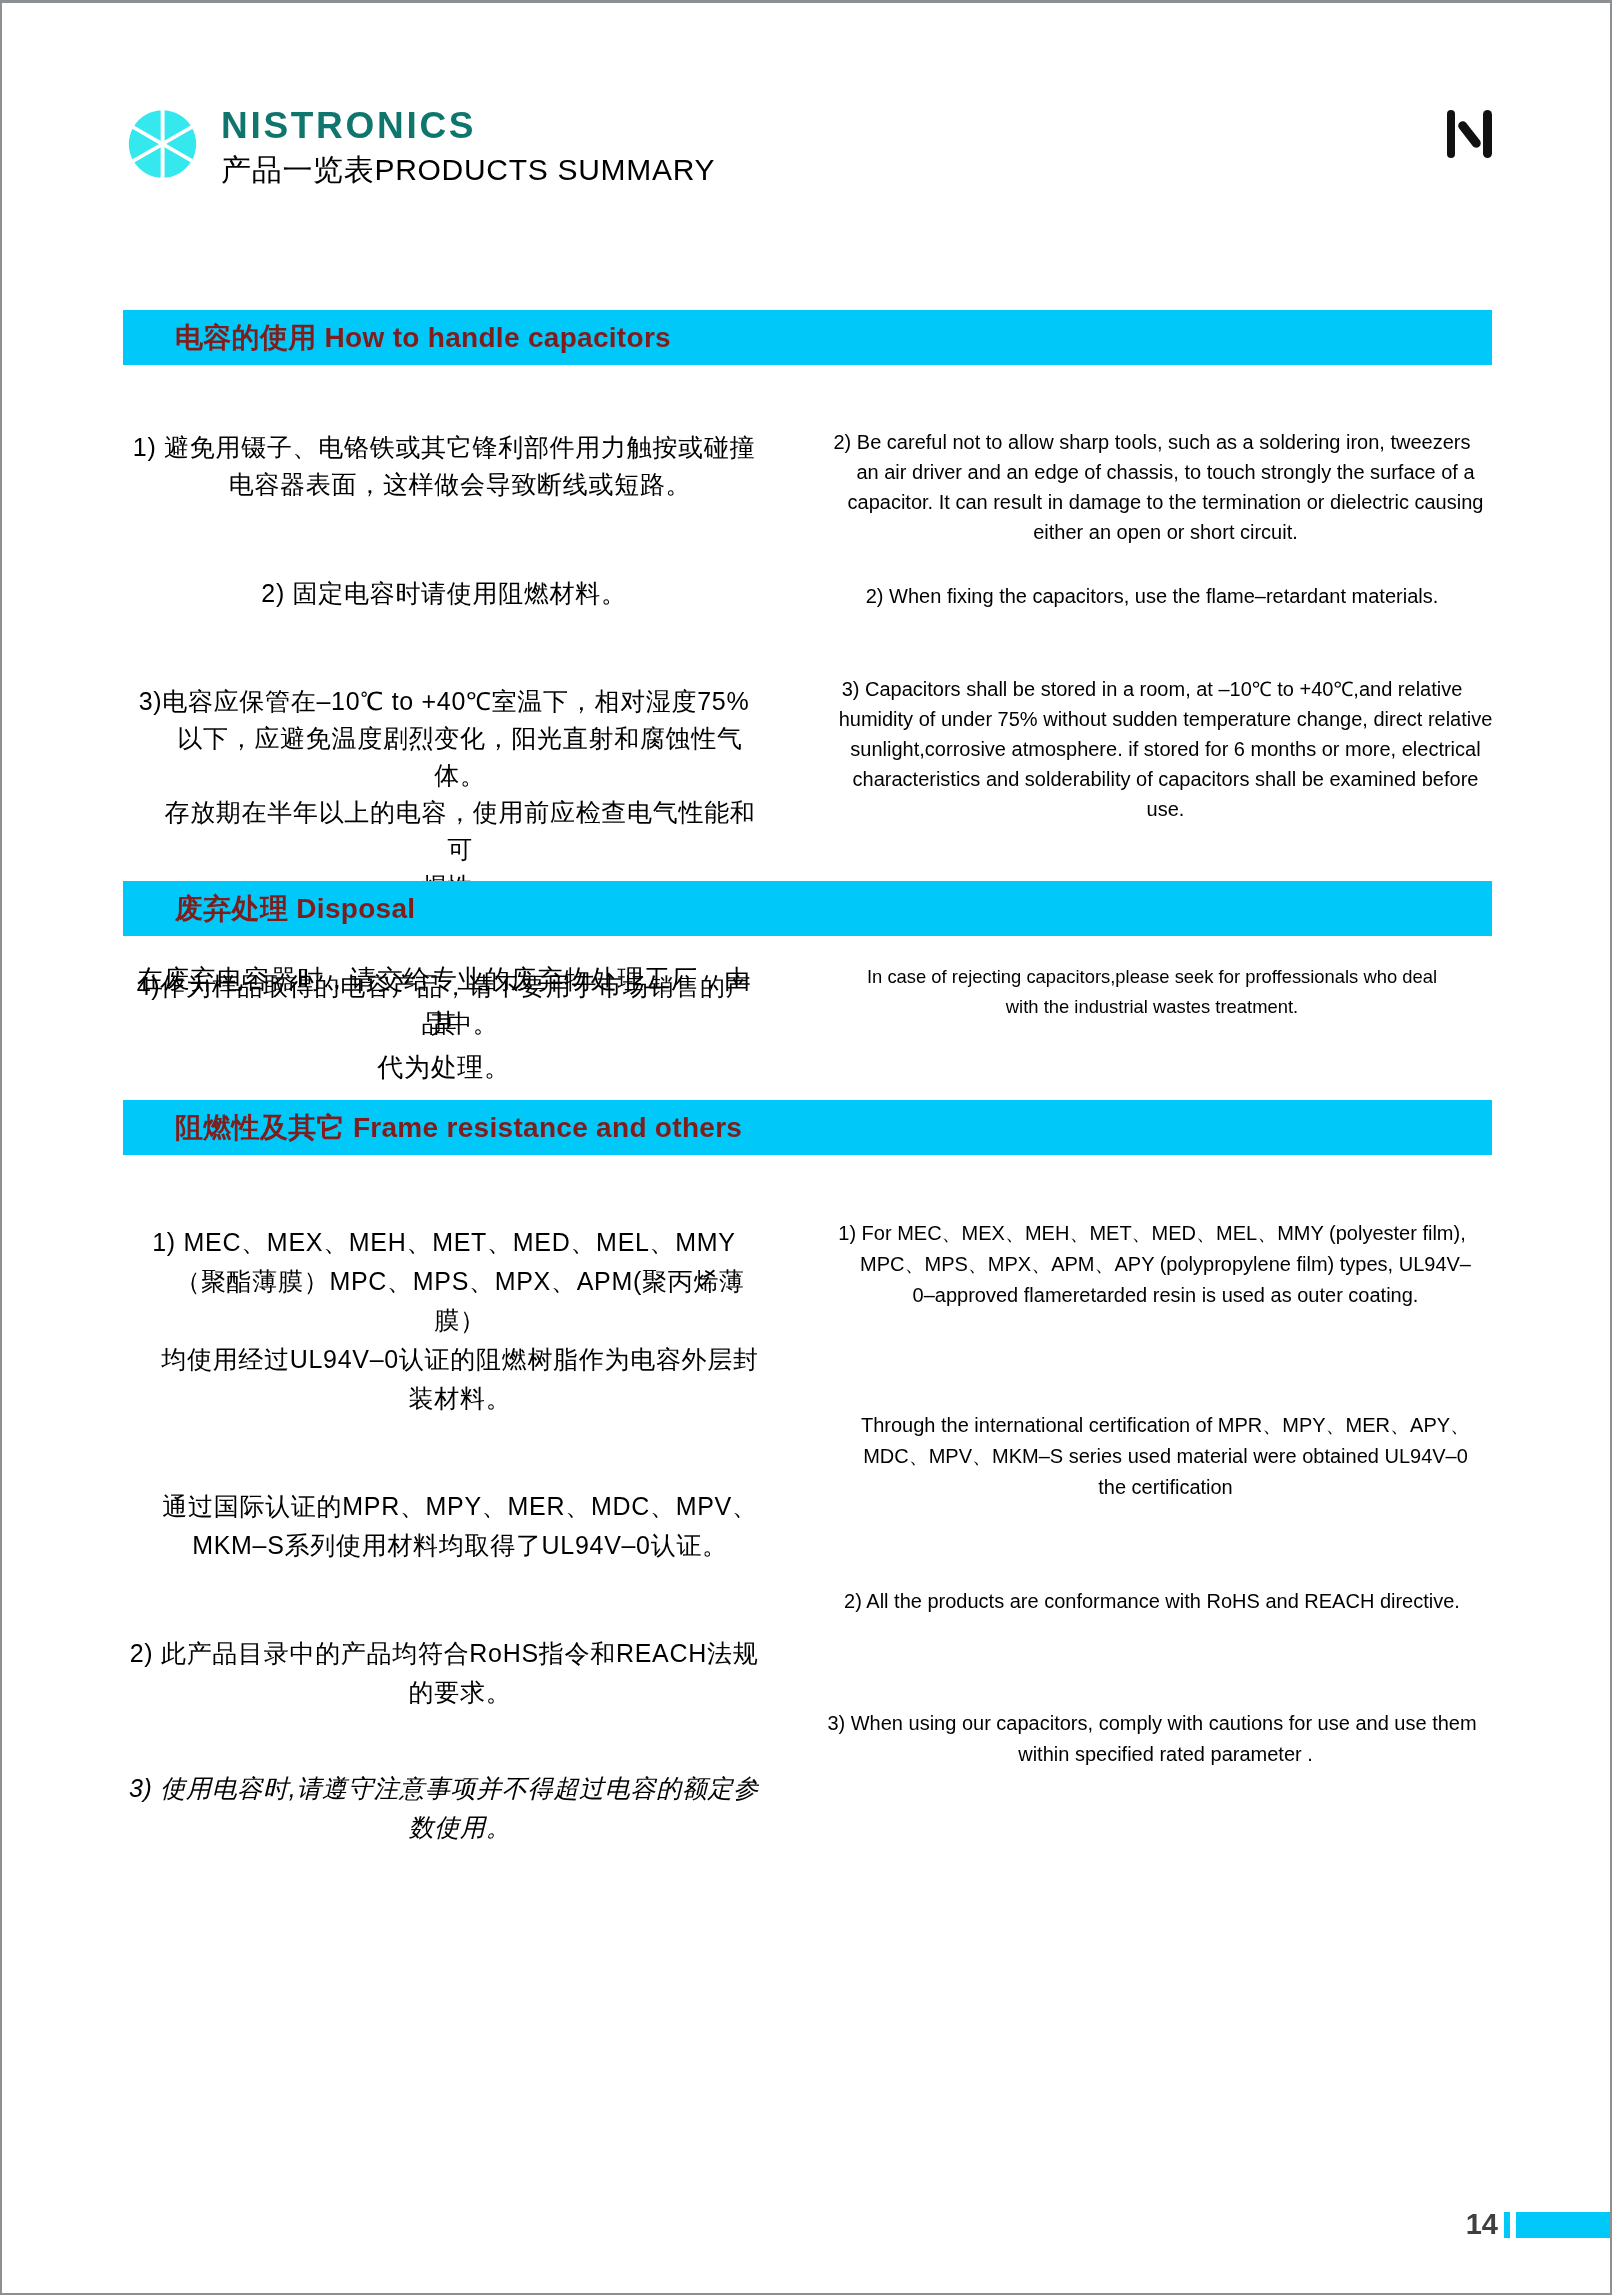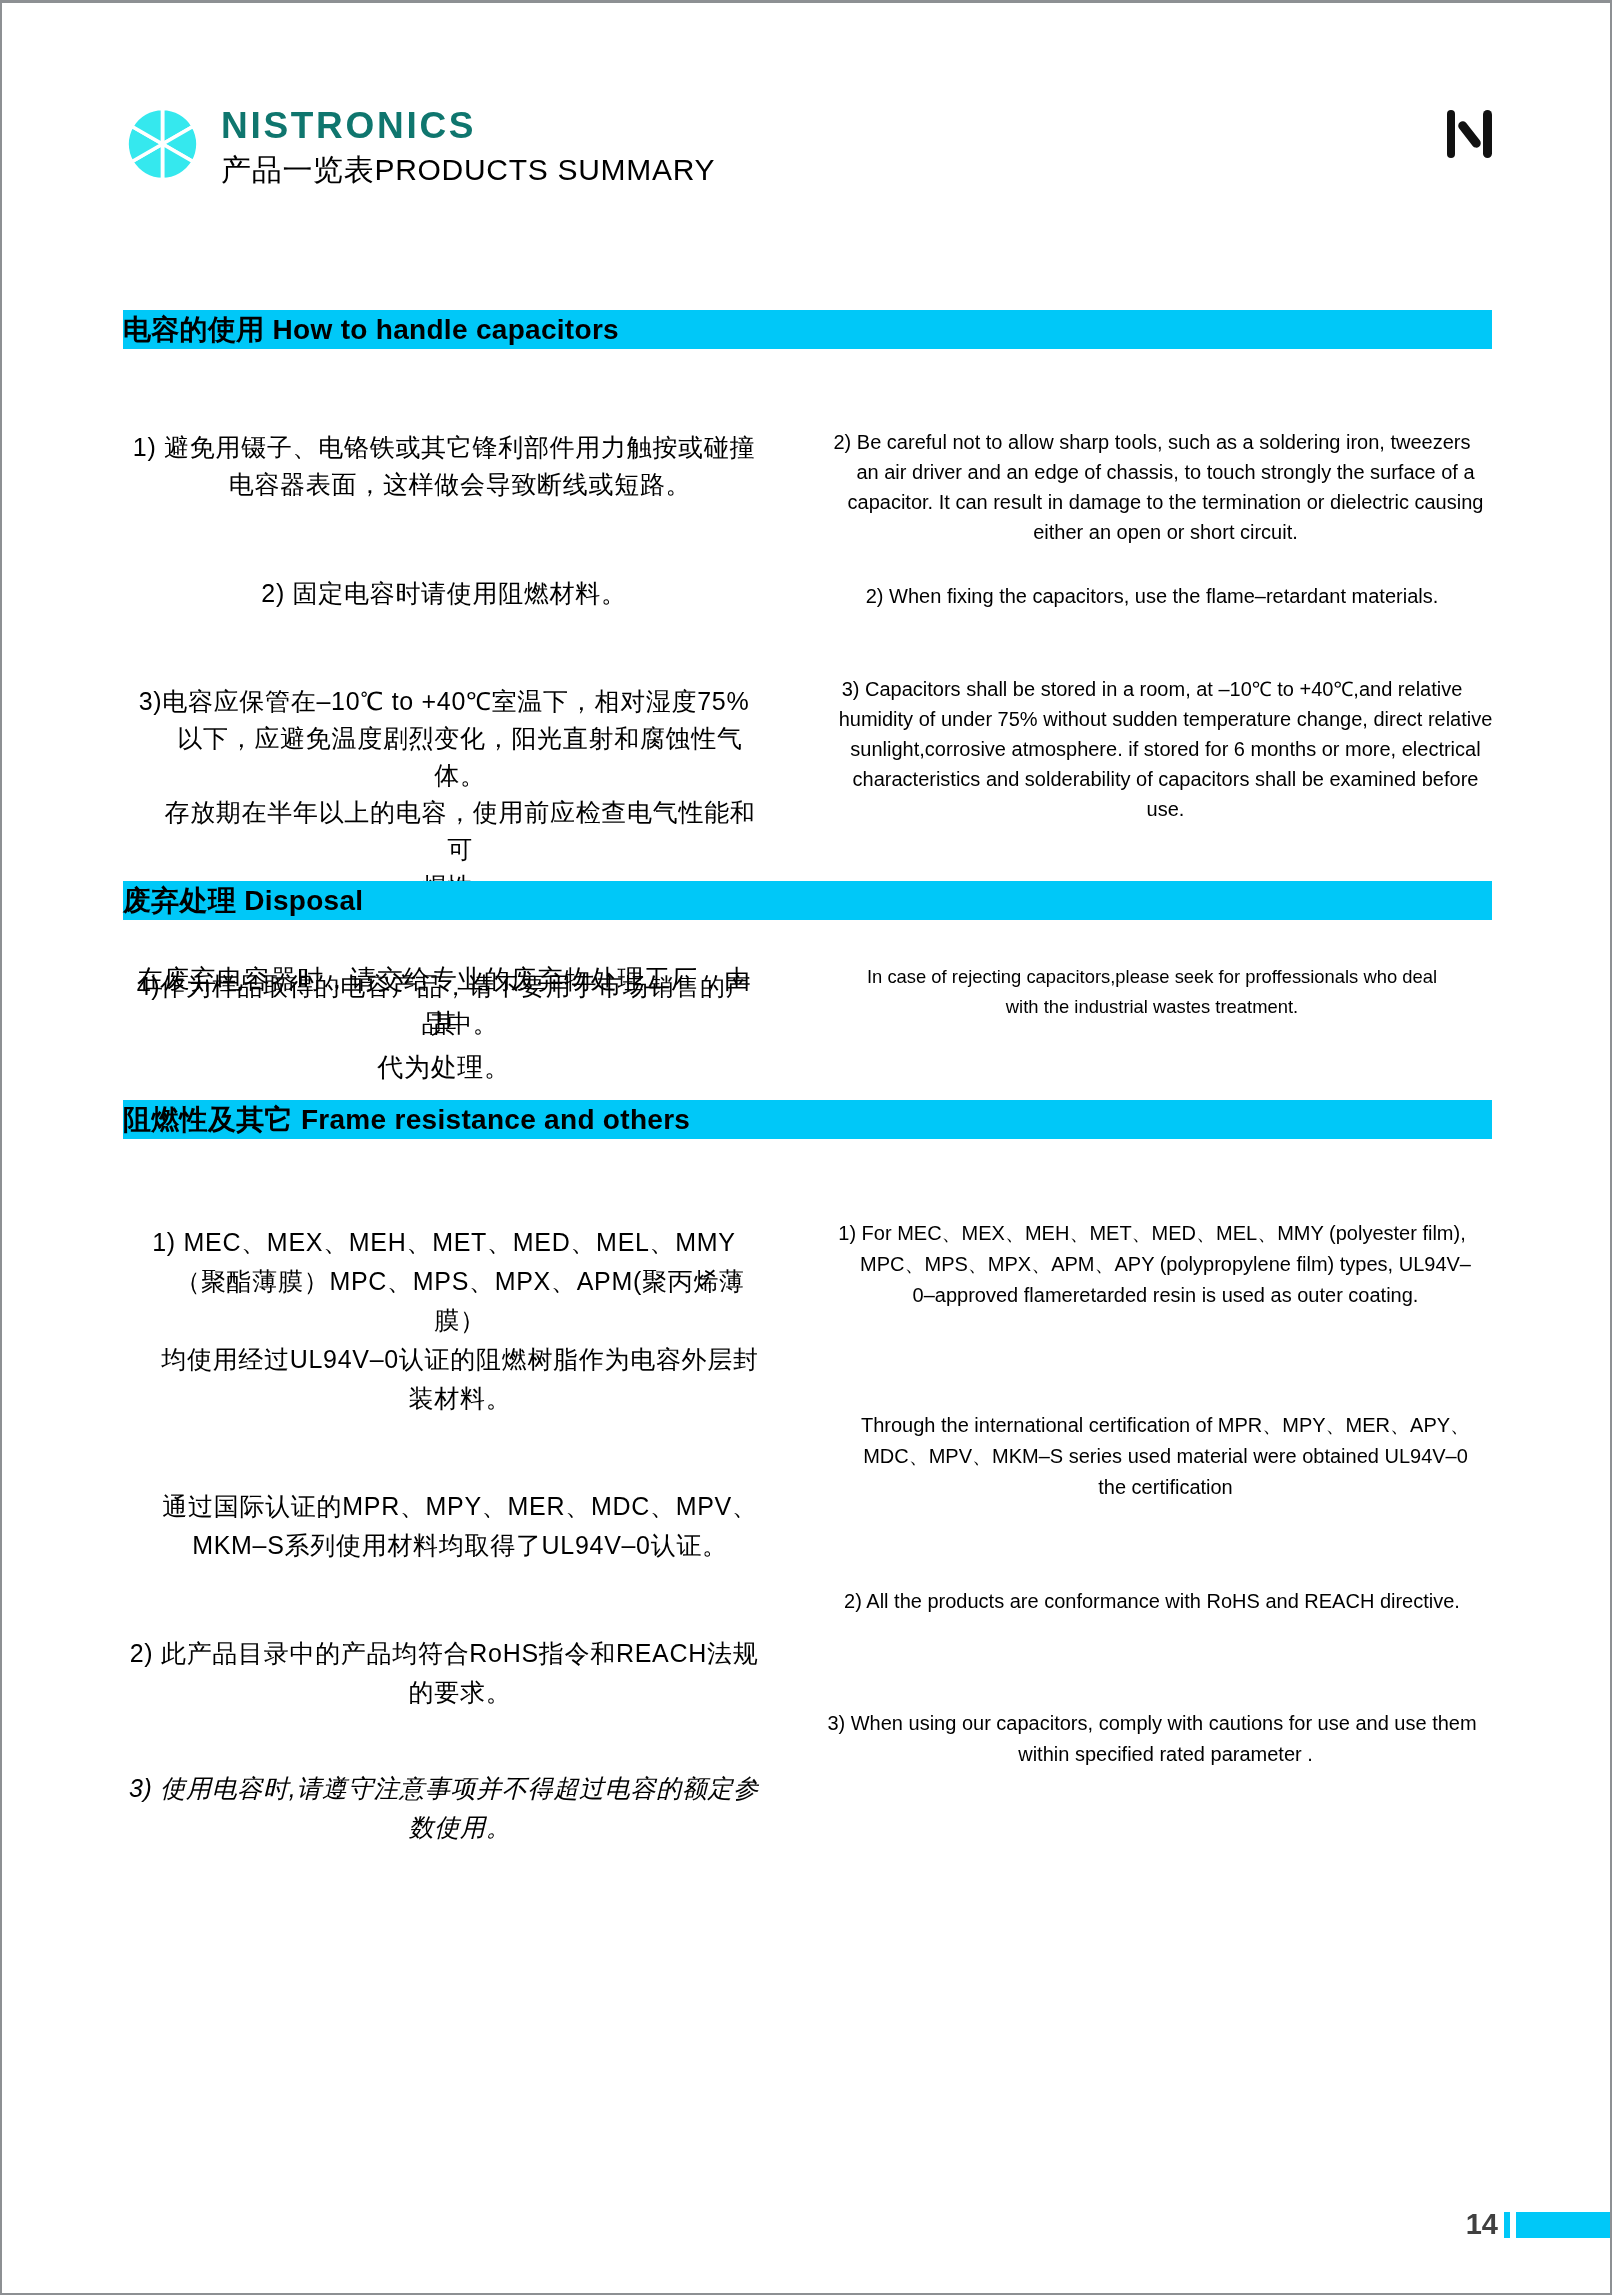"电容的使用 How to handle capacitors" .banner { color: #000000 -> #7f1d1d; height: 39px -> 55px; padding-left: none -> 52px }
